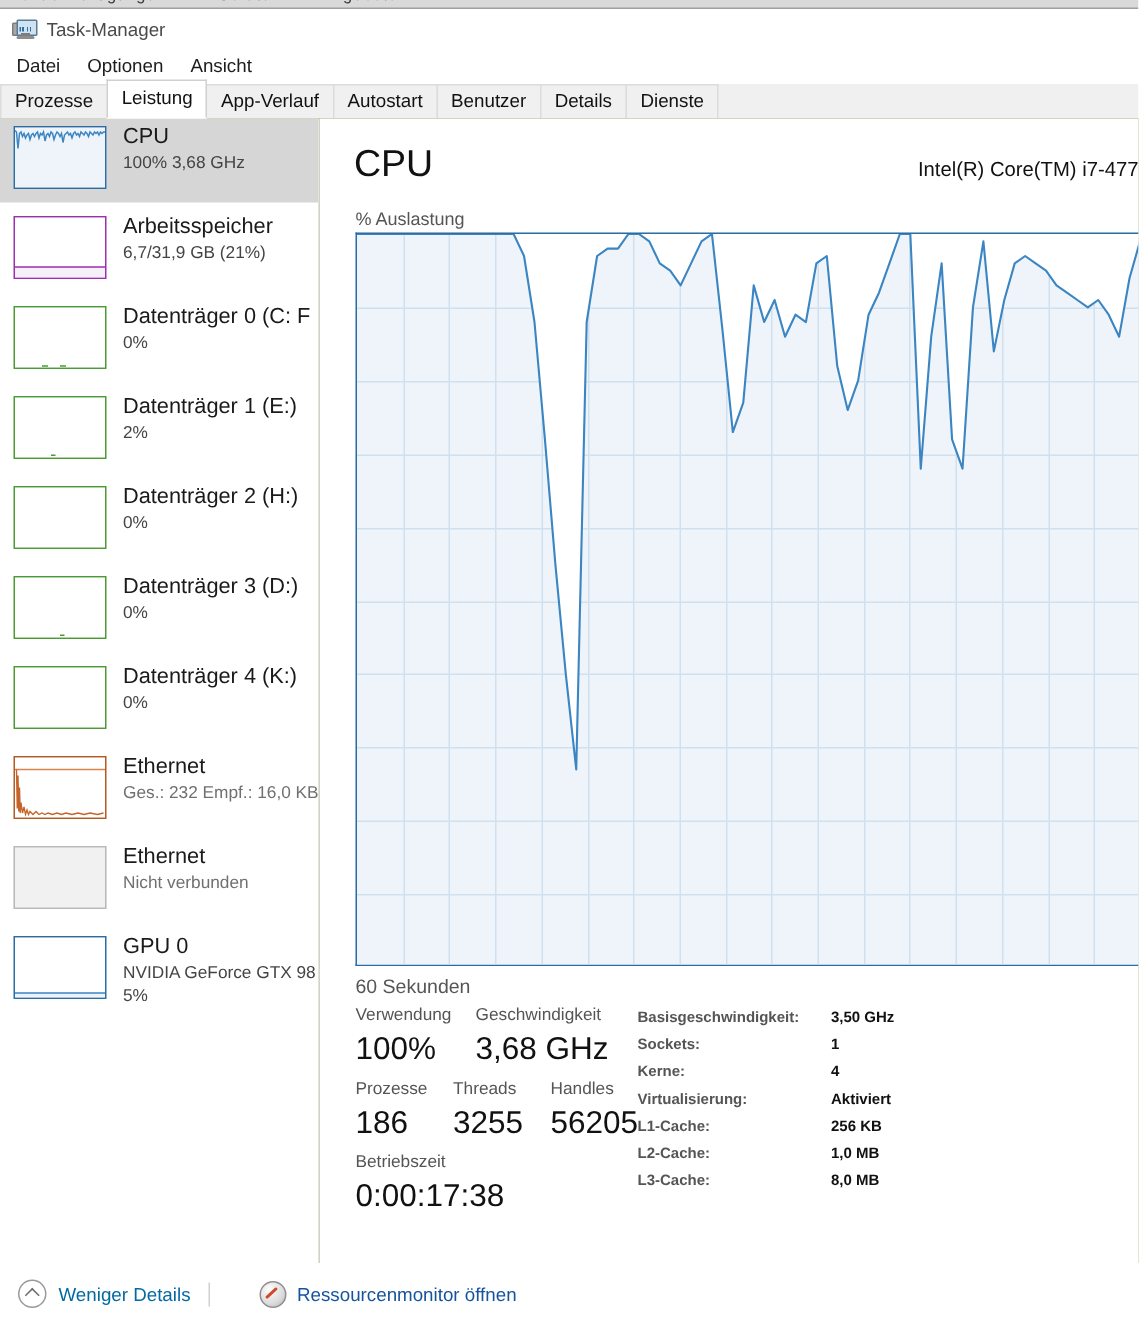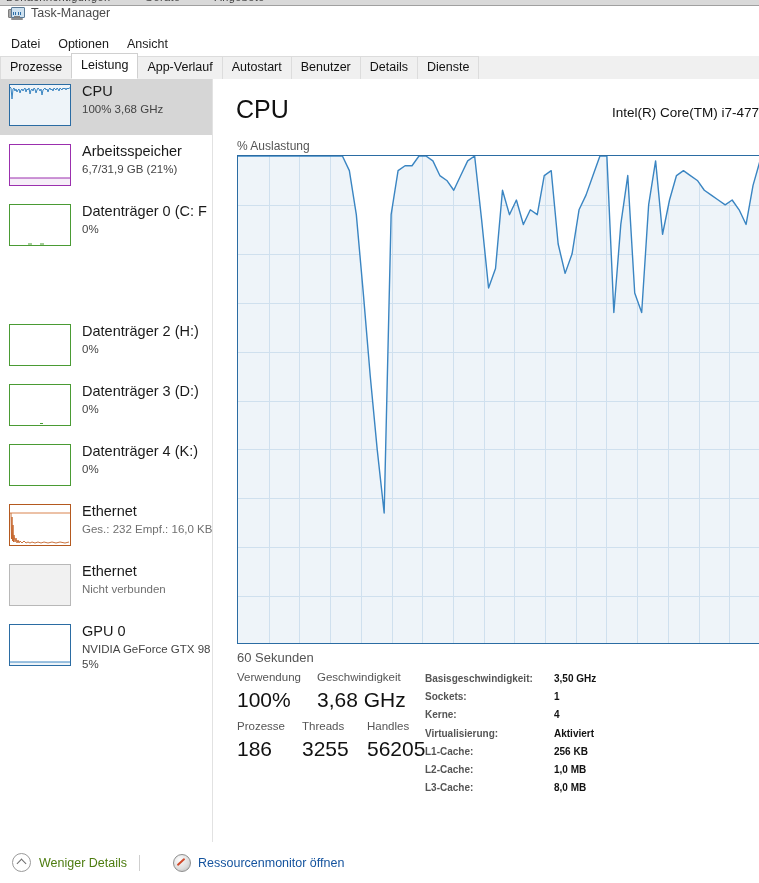"Task-Manager" .titlebar { align-items: flex-start -> center }
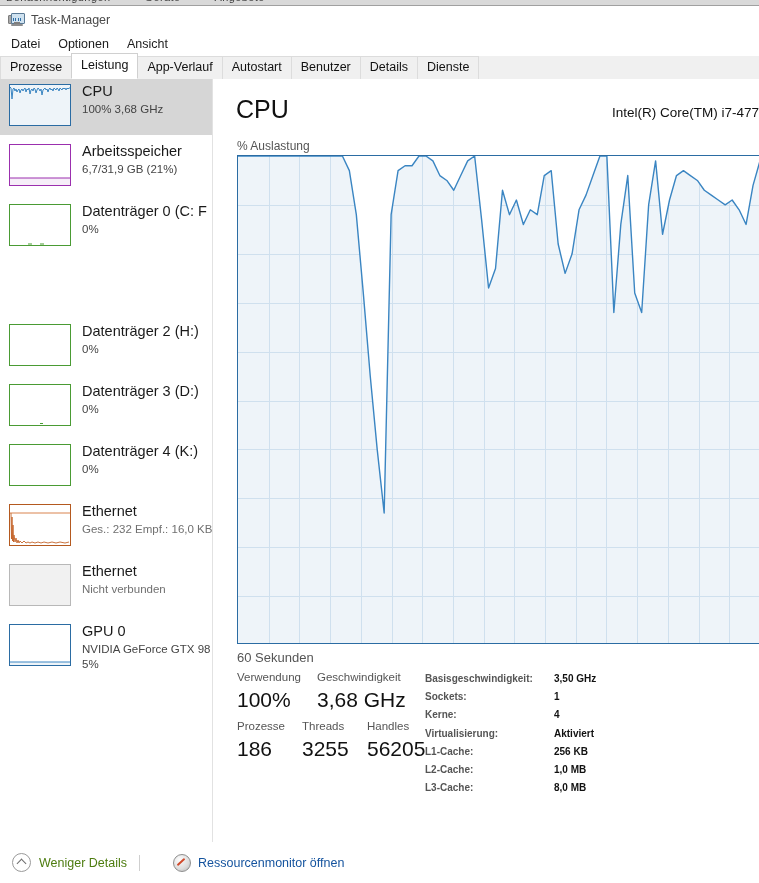"Datenträger 1 (E:)" div.side-item { html: none -> <div> <div> <svg> <rect></rect> <line></line> </svg> </div> <div> <div>Datenträger 1 (E:)</div> <div>2%</div> </div> </div> }
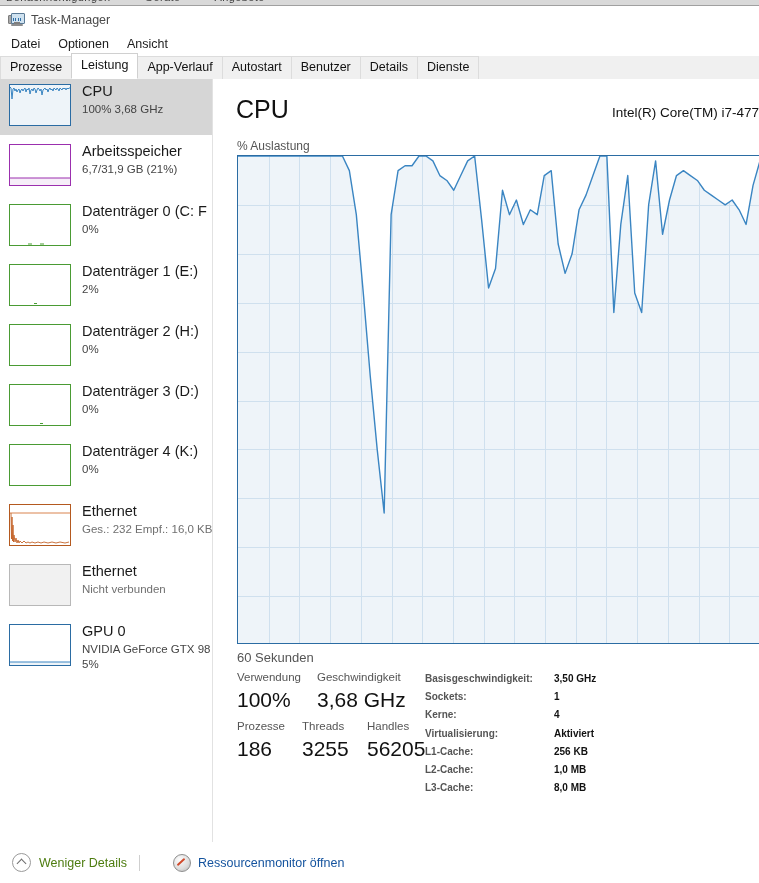"Betriebszeit" div.stat-row { html: none -> <div> <div> <div>Betriebszeit</div> <div>0:00:17:38</div> </div> </div> }
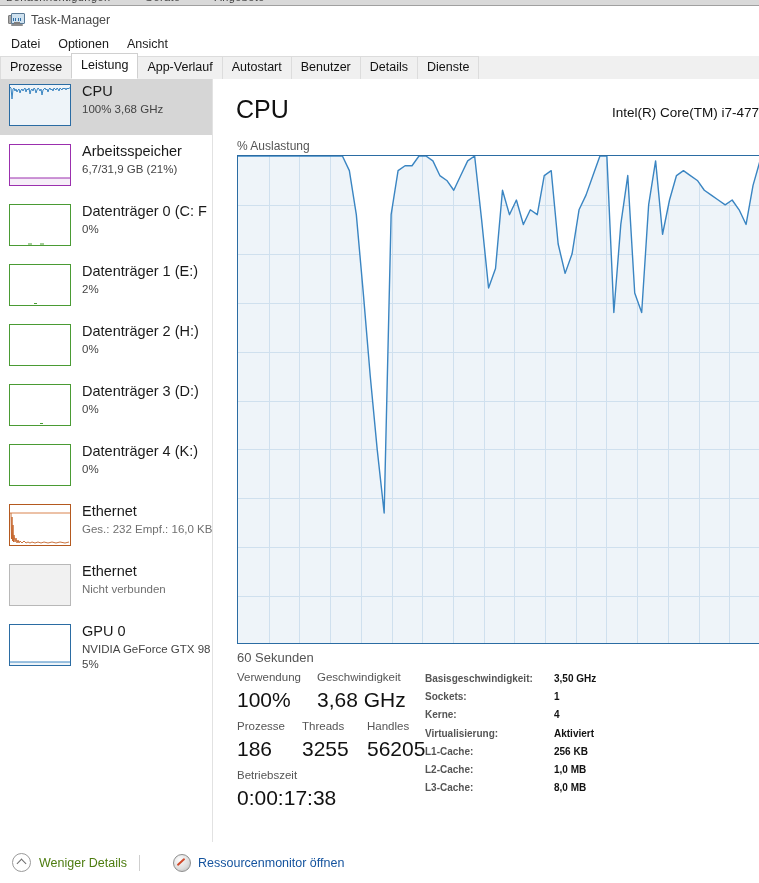"Weniger Details" .less-lab { color: #4d7c0f -> #0369a1 }
